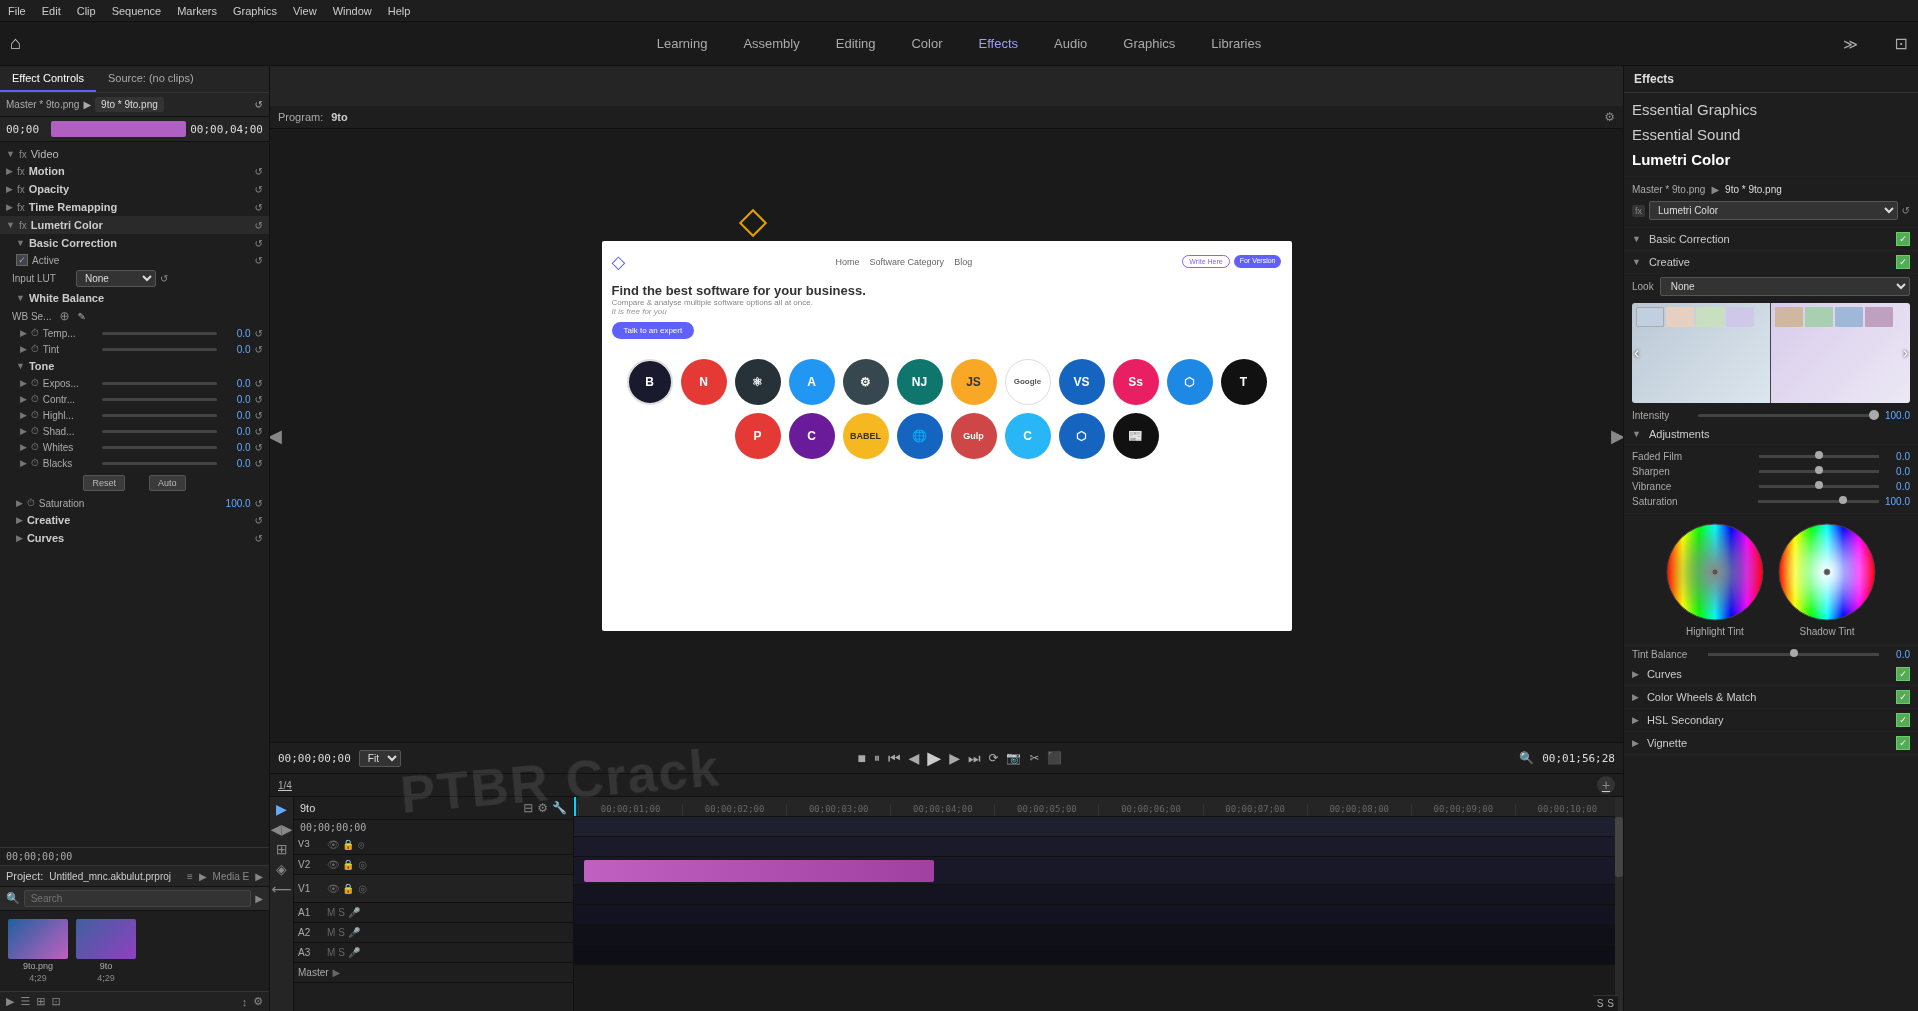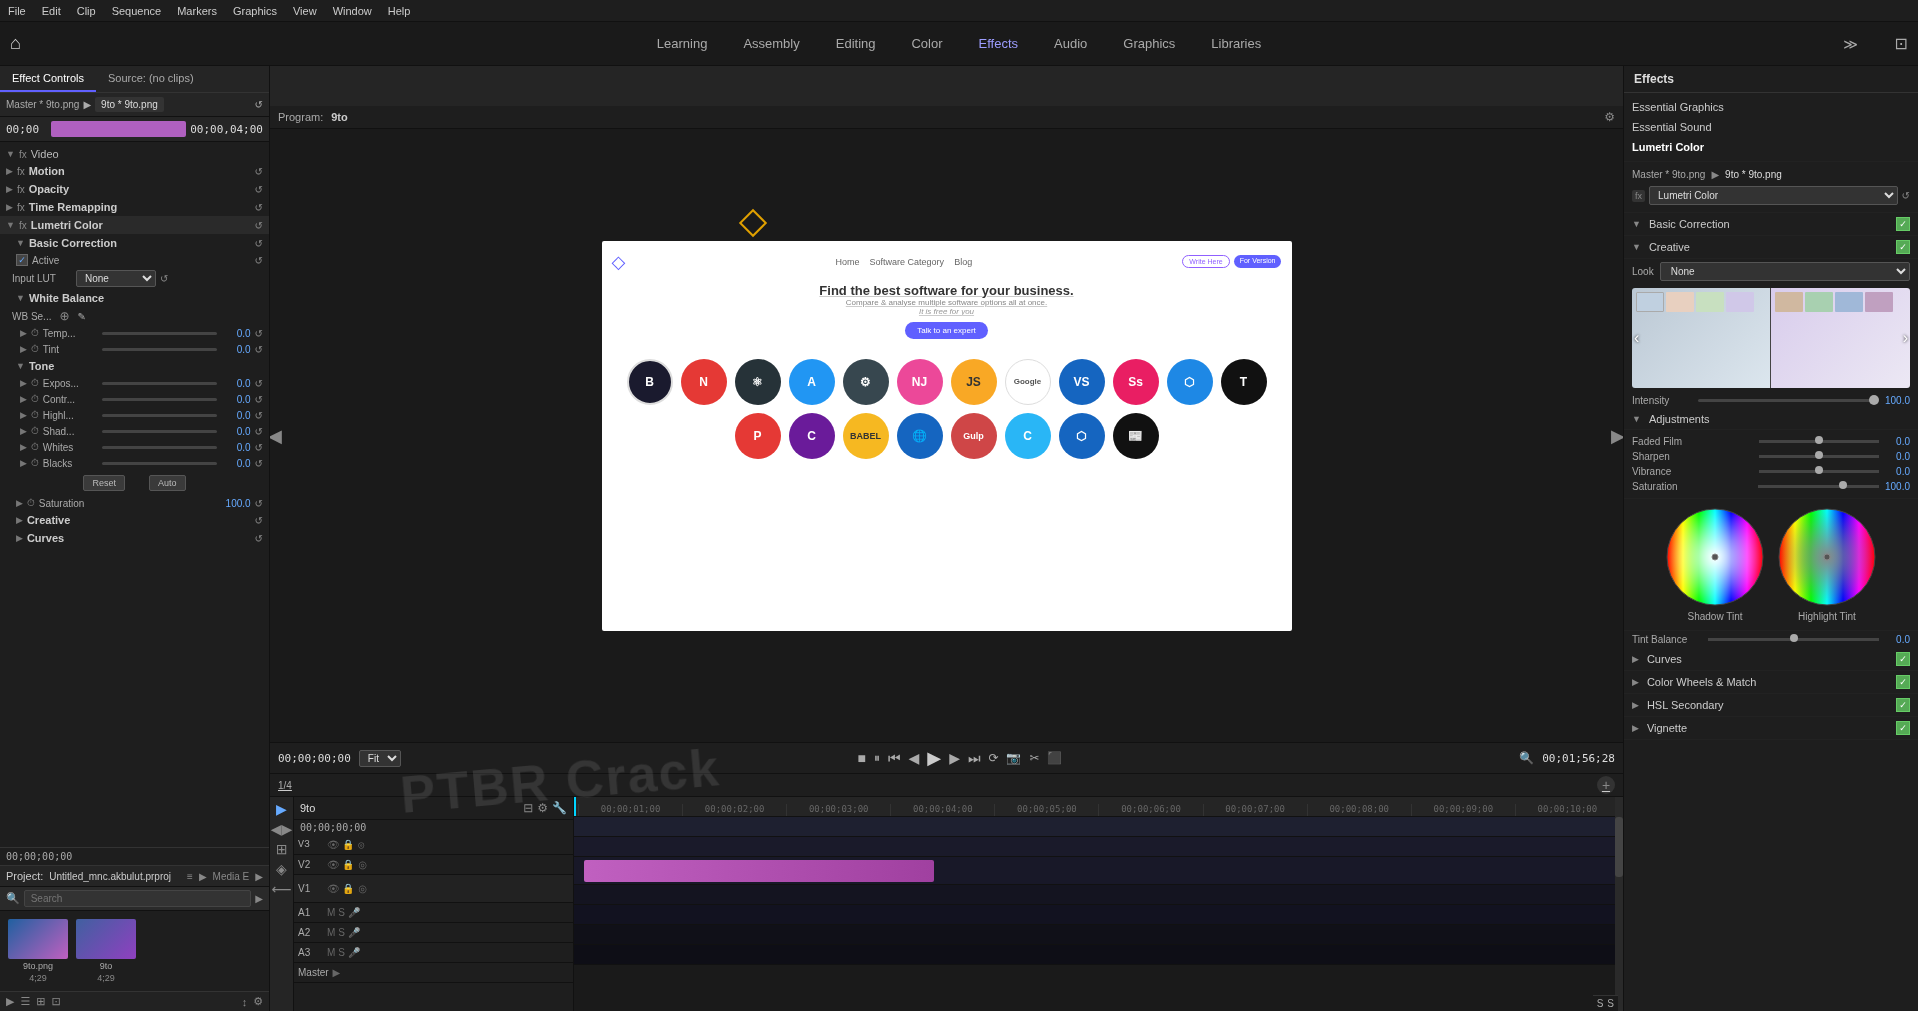"Essential Graphics" .effect-item { font-size: 11px -> 15px }
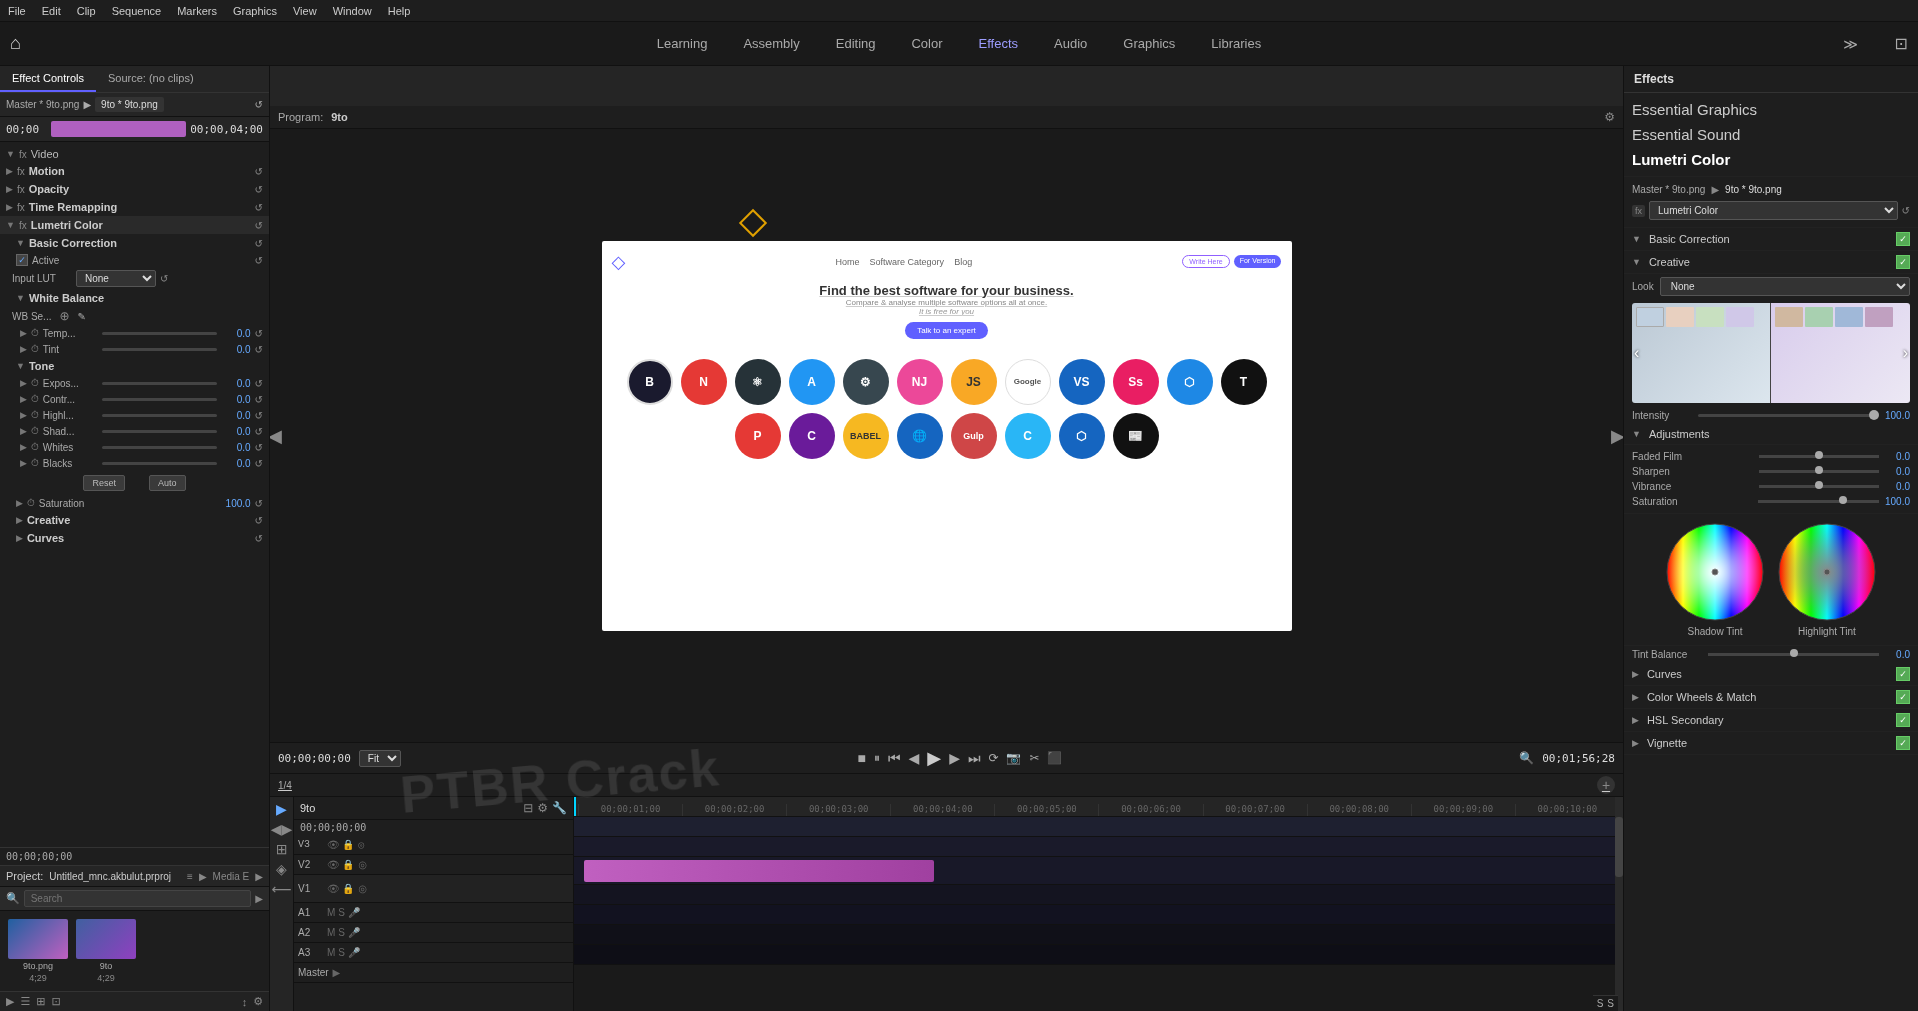"Find the best software for" .website-hero { text-align: center -> none; text-decoration: underline -> none }
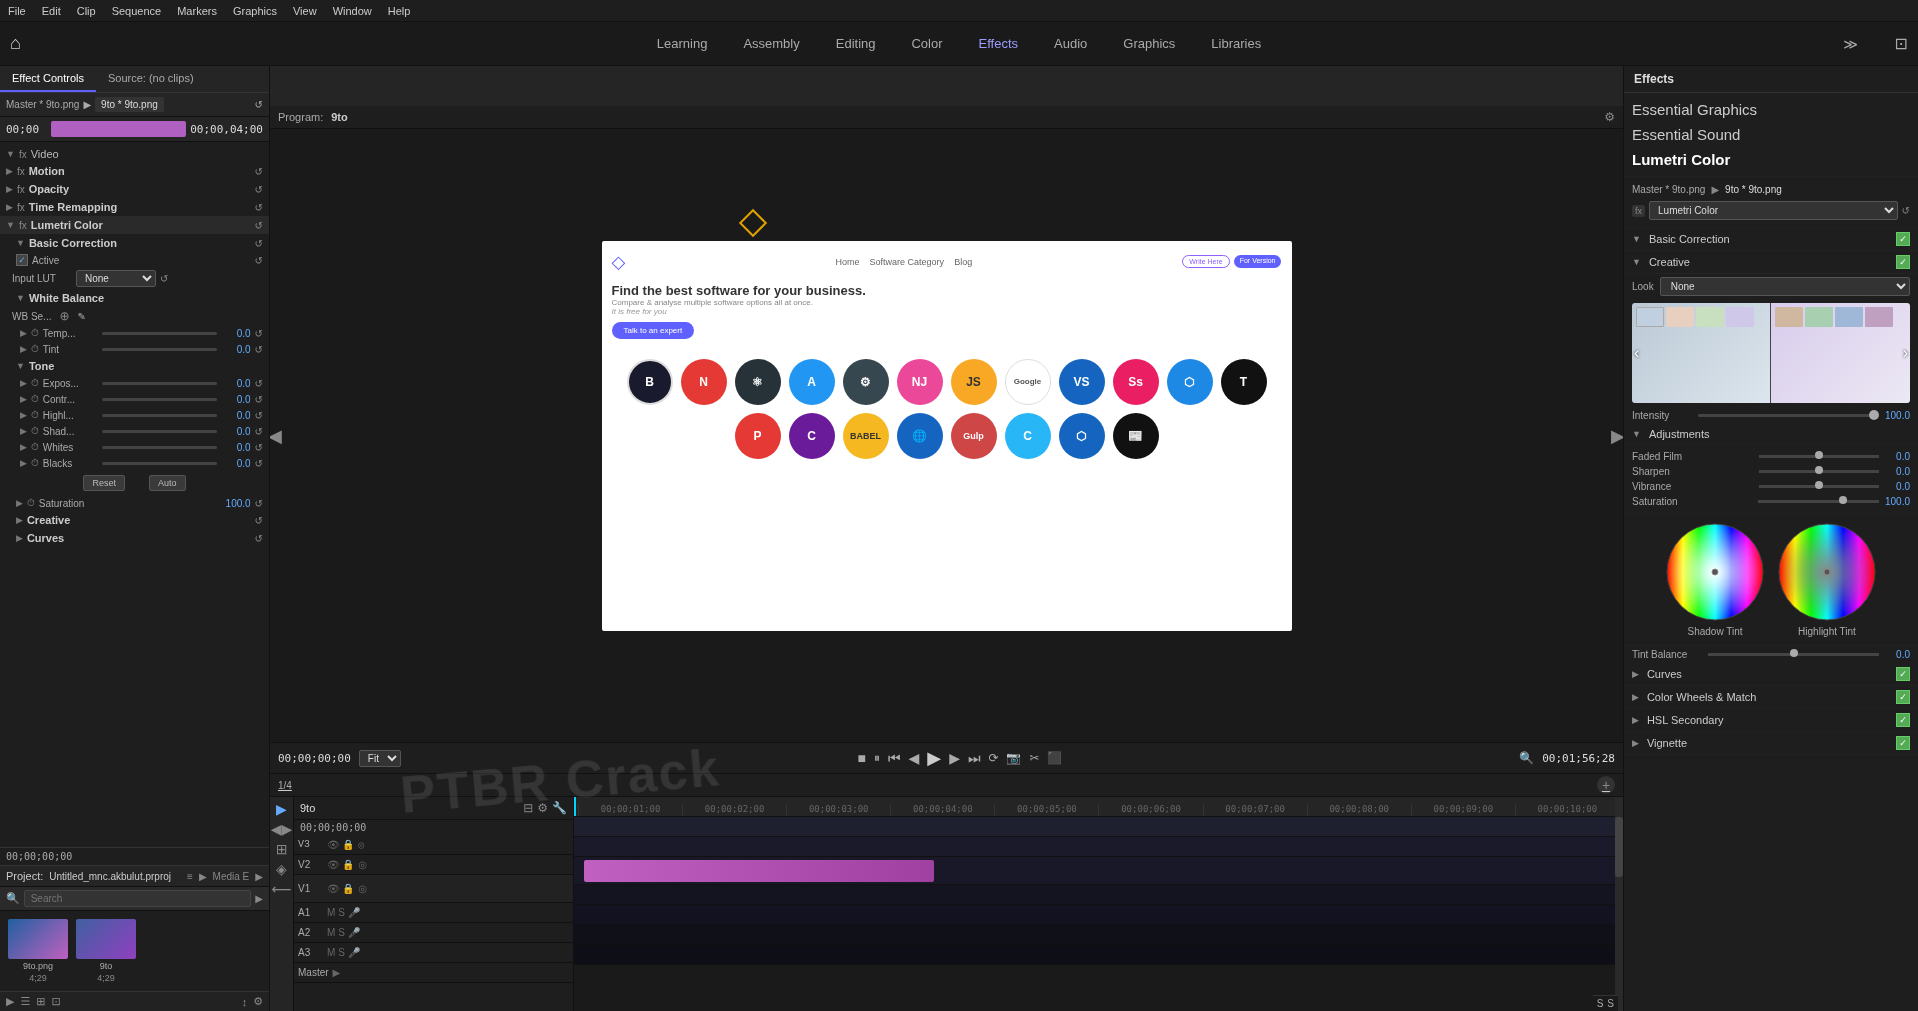"NJ" div.logo-circle { background: #ec4899 -> #0f766e }
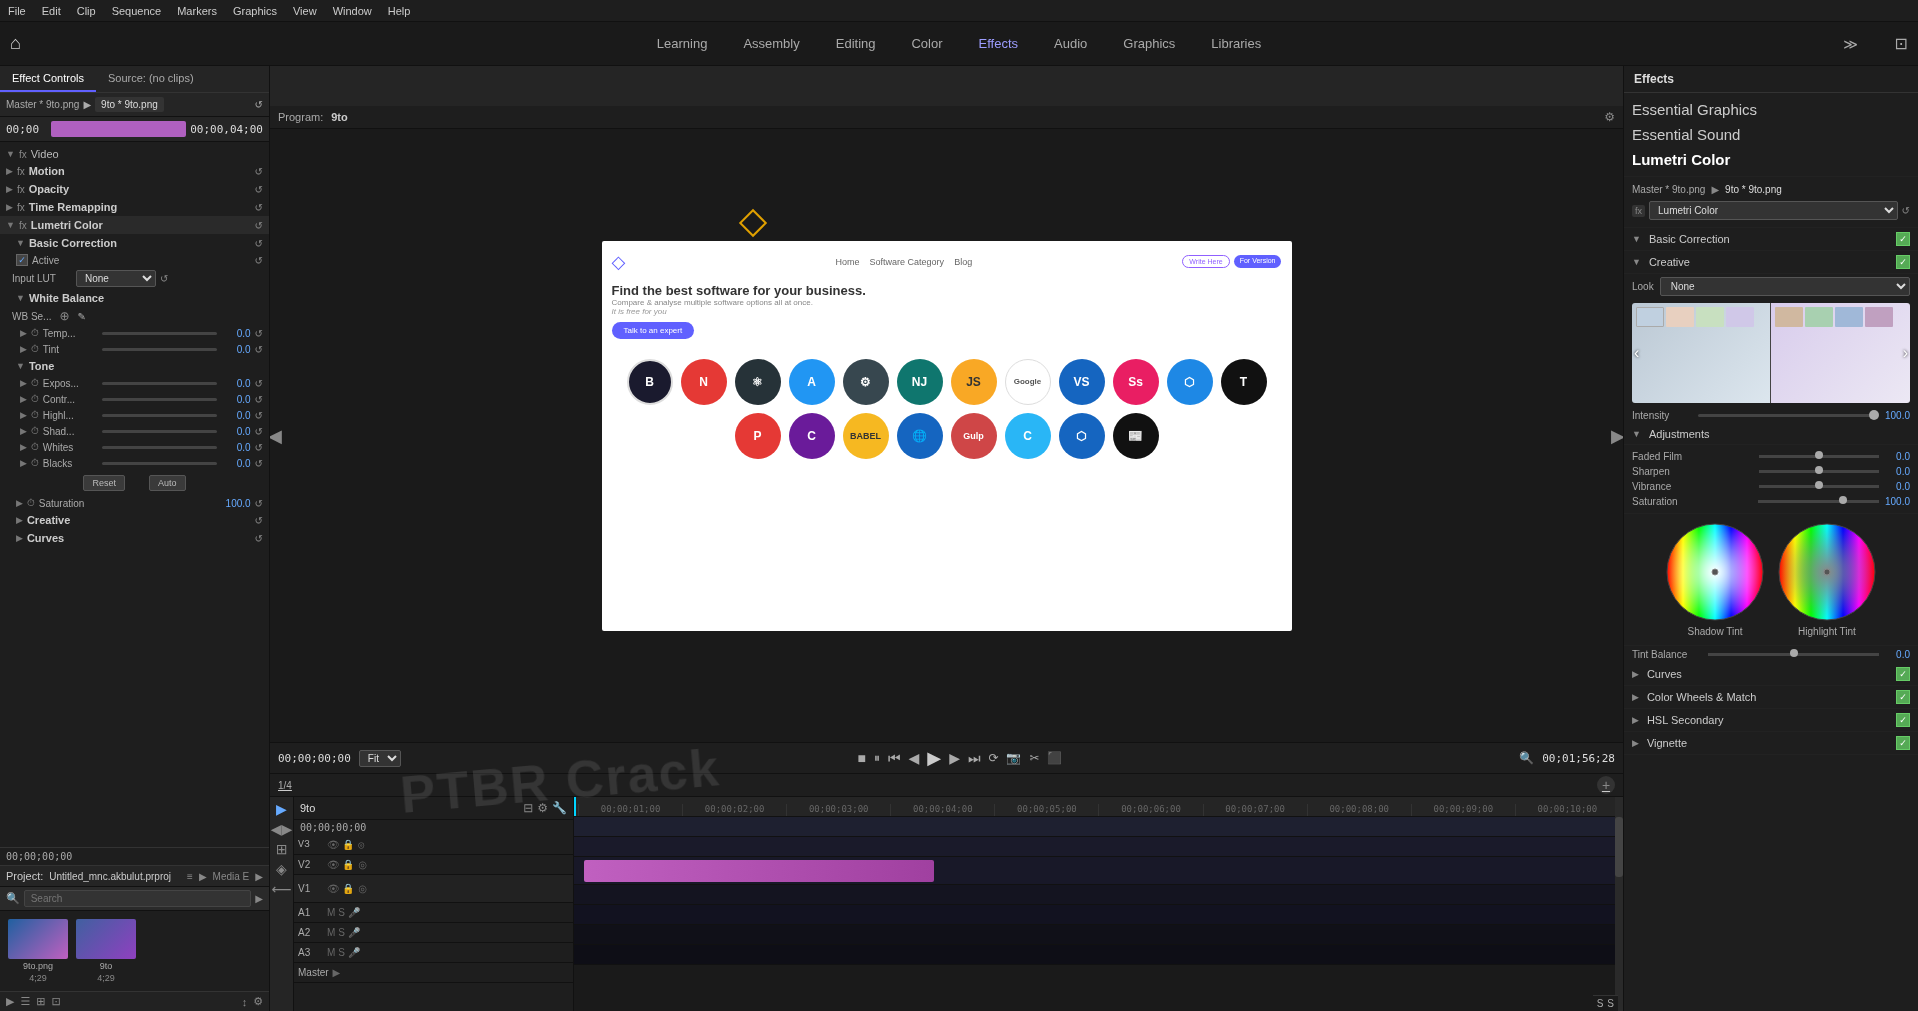"Shadow Tint" div.color-wheel-wrap { order: before "Highlight Tint" -> after "Highlight Tint" }
